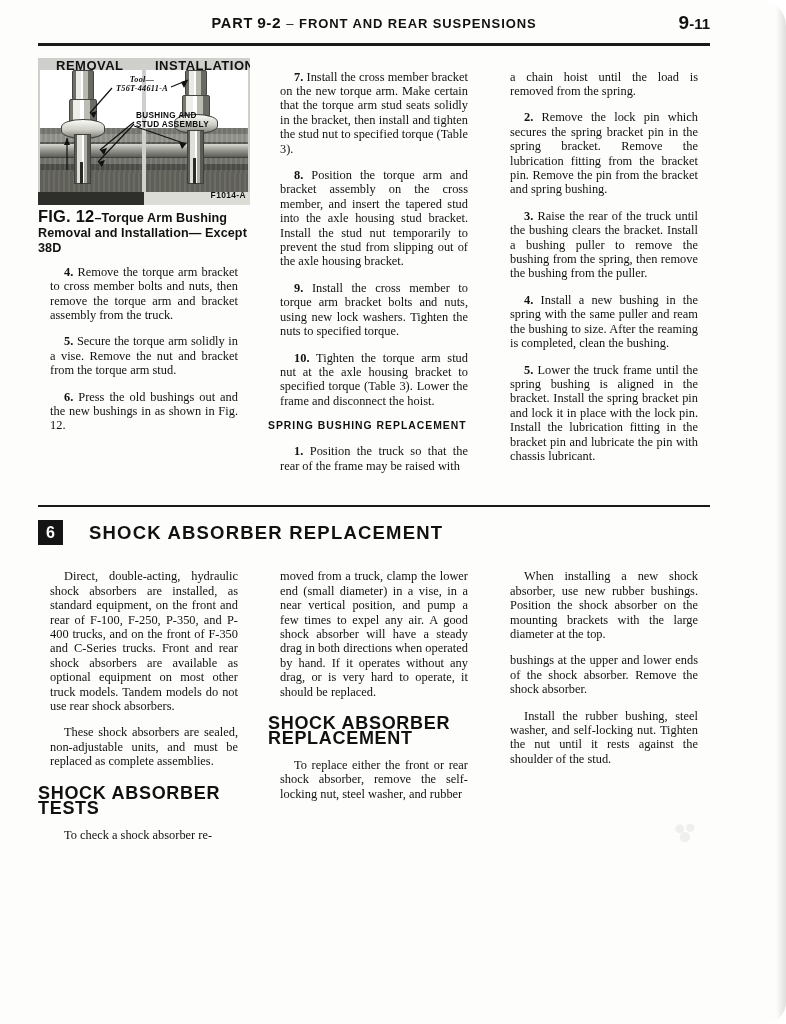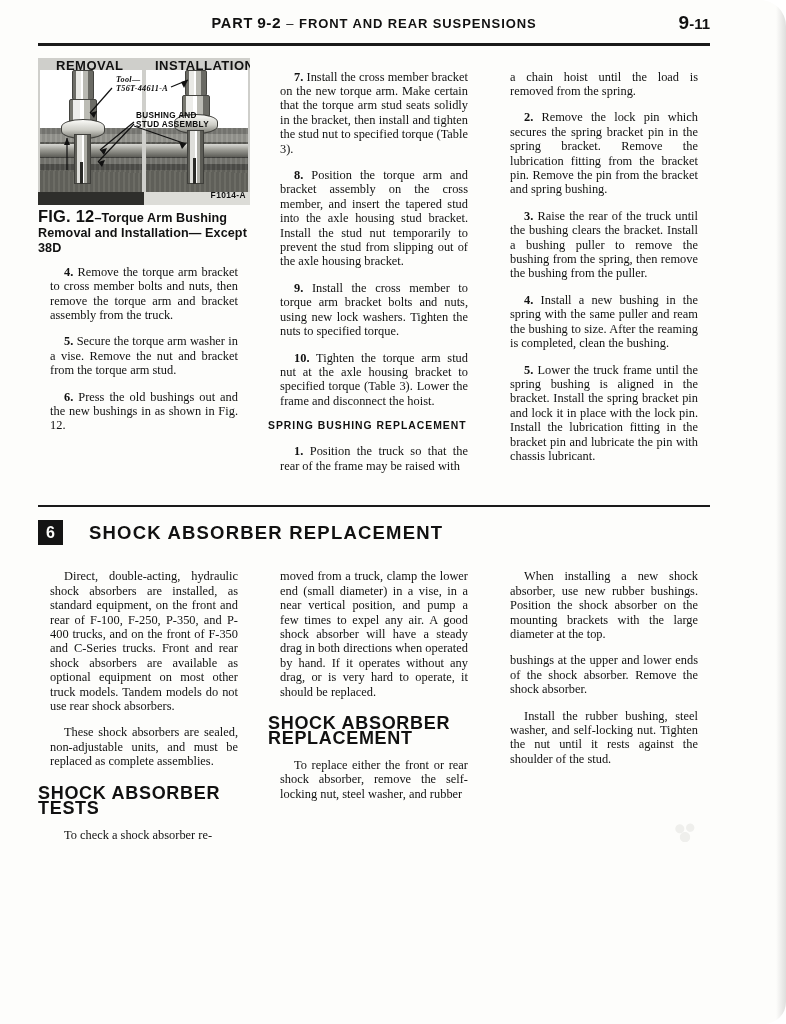"Tool—" .callout.tool { text-align: left -> center }
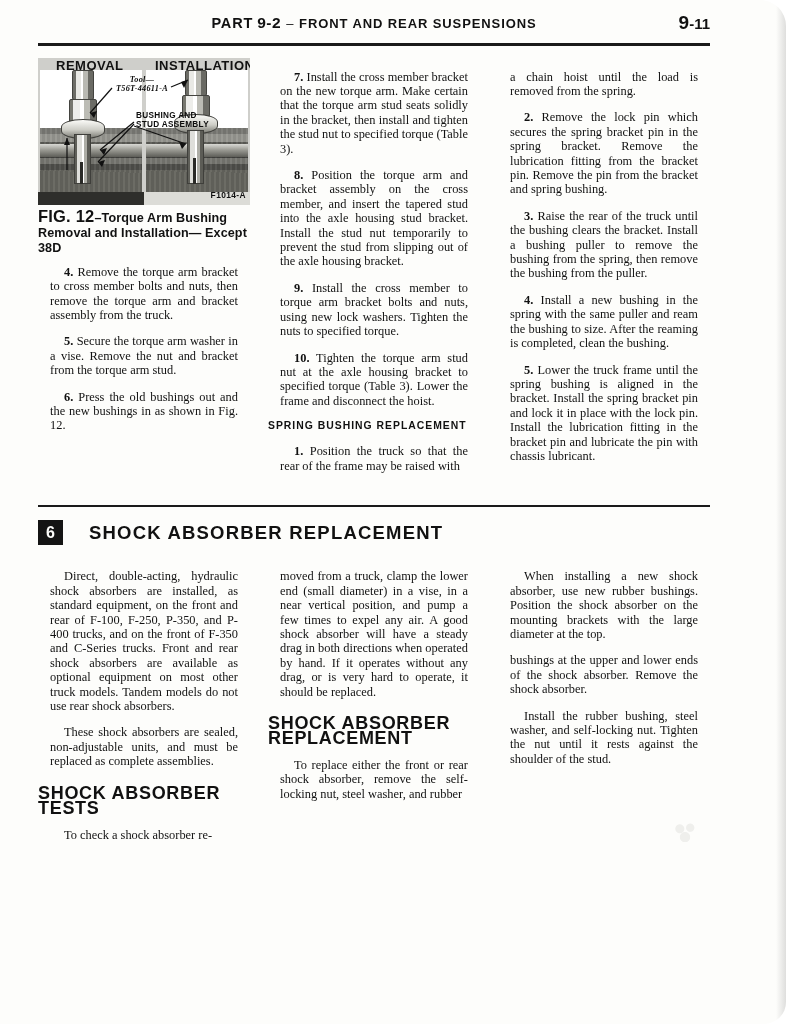"Secure the torque arm washer" span { text: washer -> solidly }
